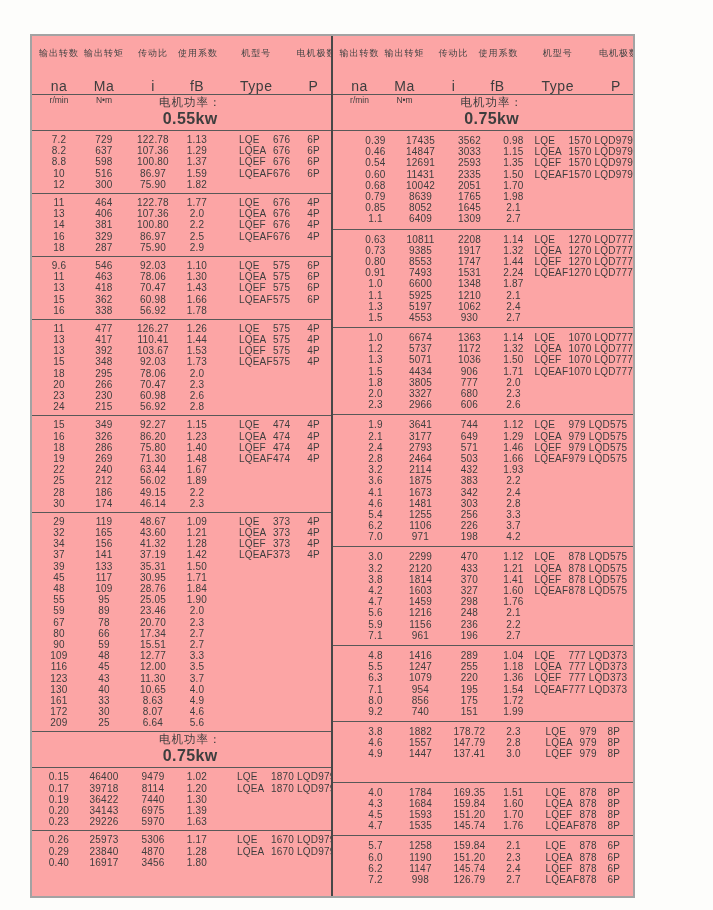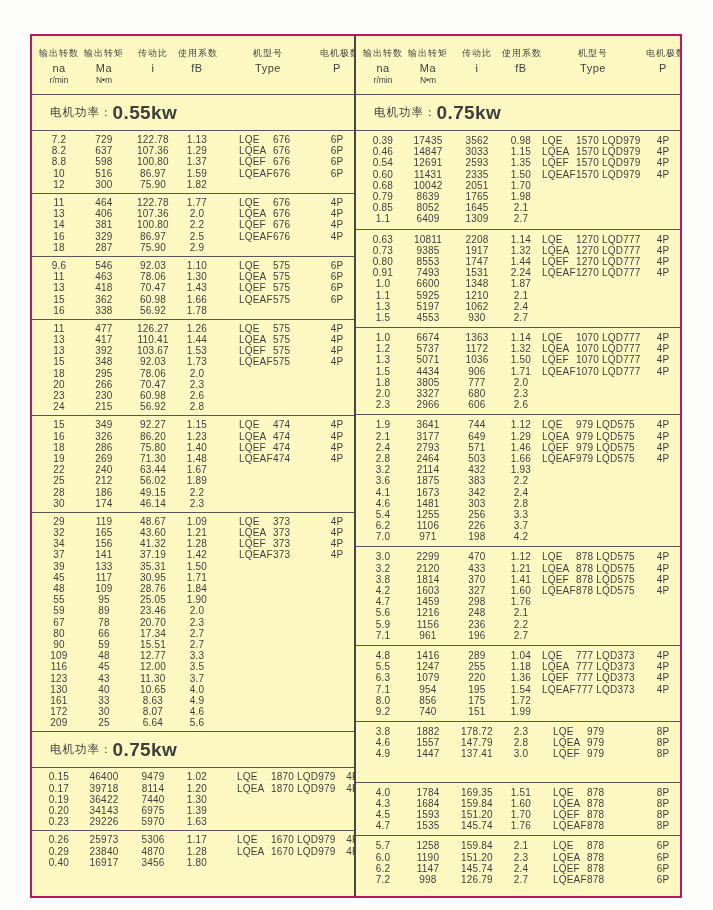"输出转数" .spec-table { background: #fef9c3 -> #fca5a5; border: 2px solid #be185d -> 2px solid #a3a3a3; width: 652px -> 605px }
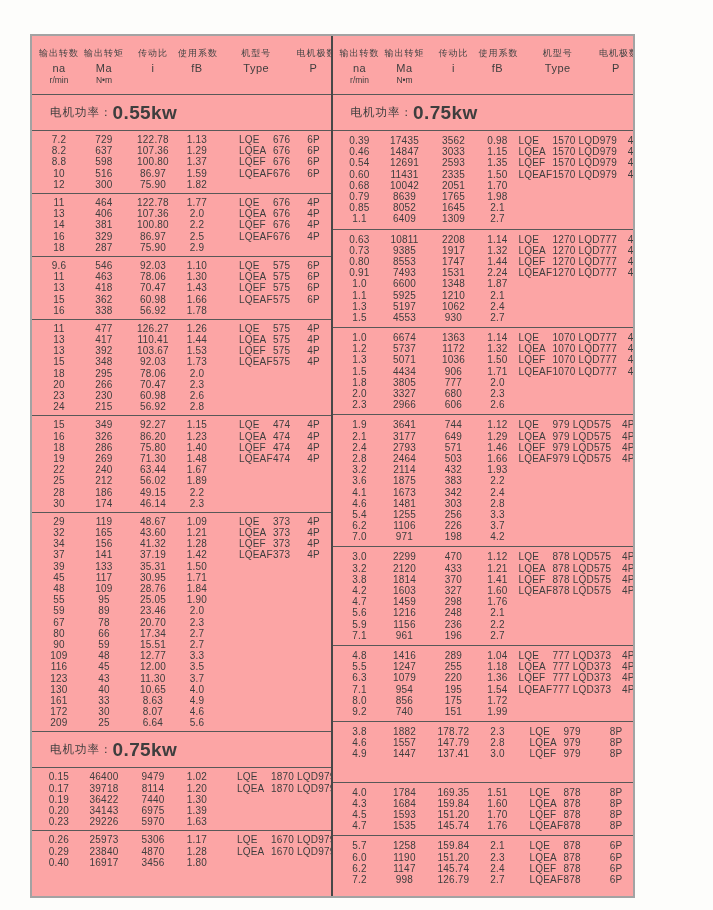"na" .h-sym { font-size: 11px -> 14px; margin-top: 2px -> 18px }
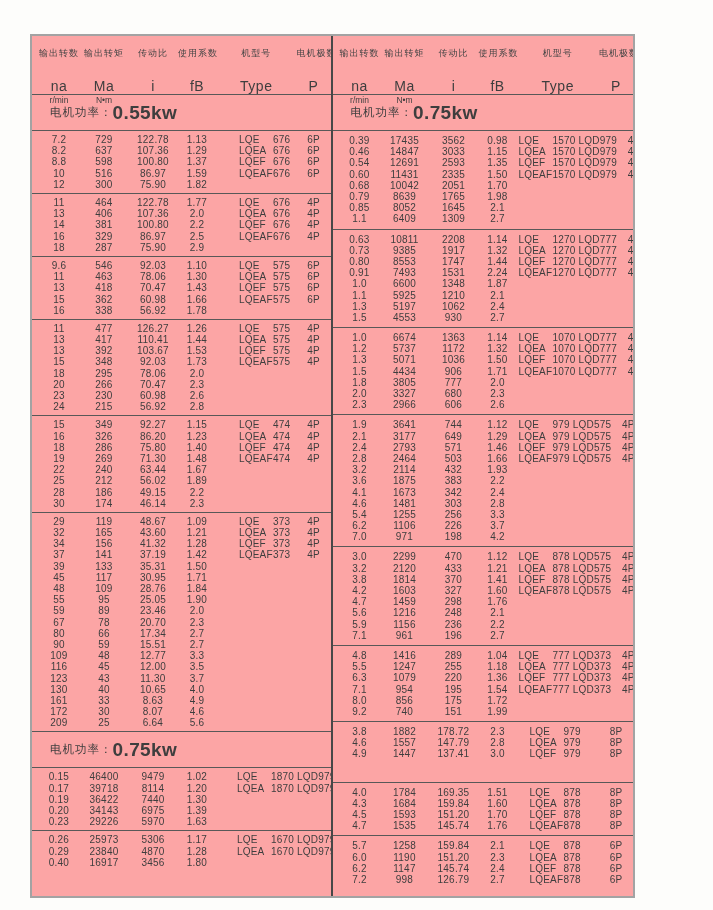"电机功率：" .power-row { flex-direction: none -> column }
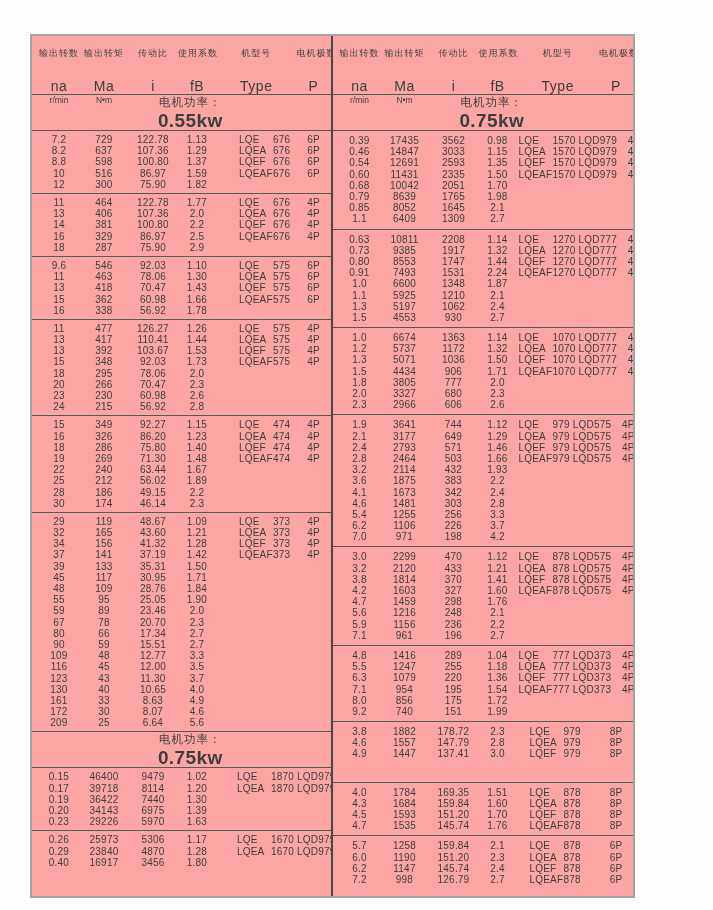"0.55kw" .power-value { font-size: 19px -> 16px }
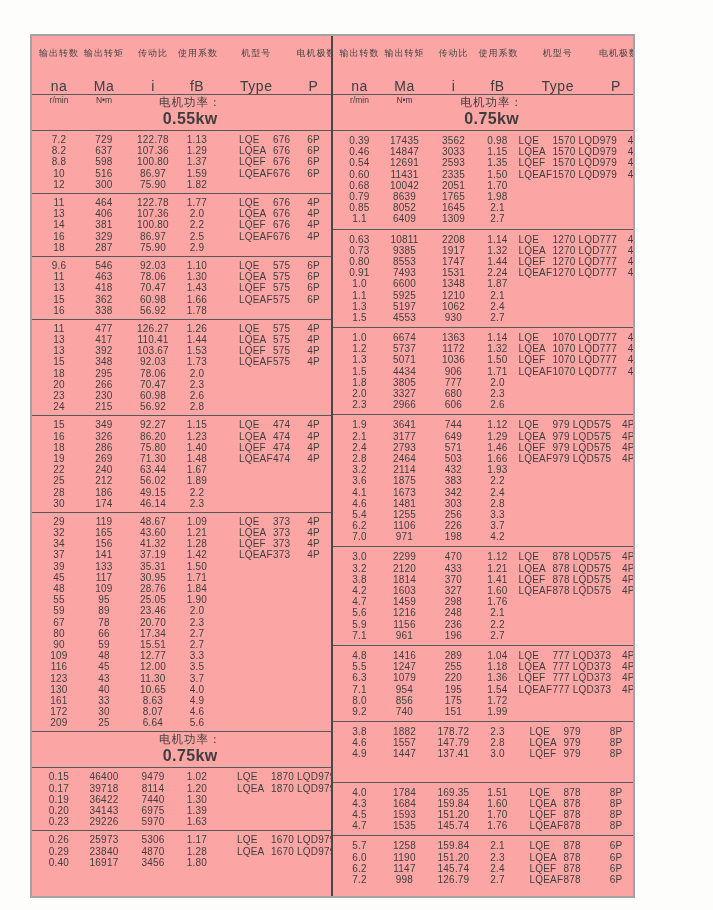"0.39" .half-right .block { padding: 4px 0 -> 4px 16px }
